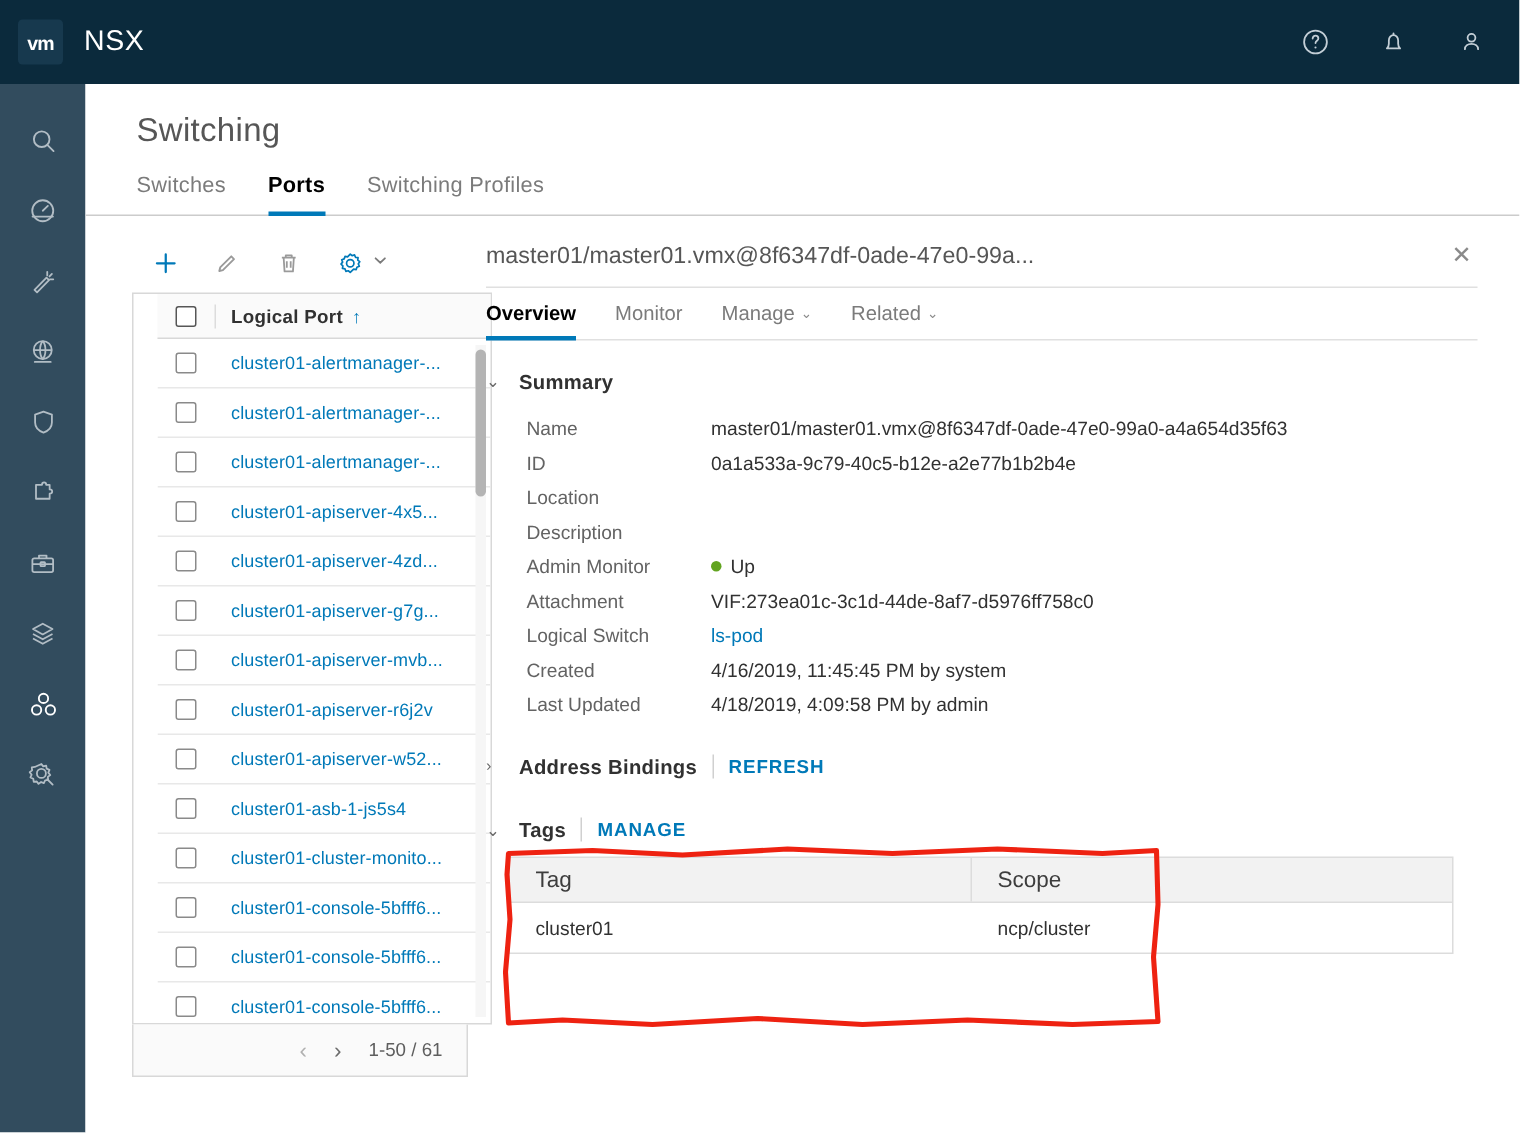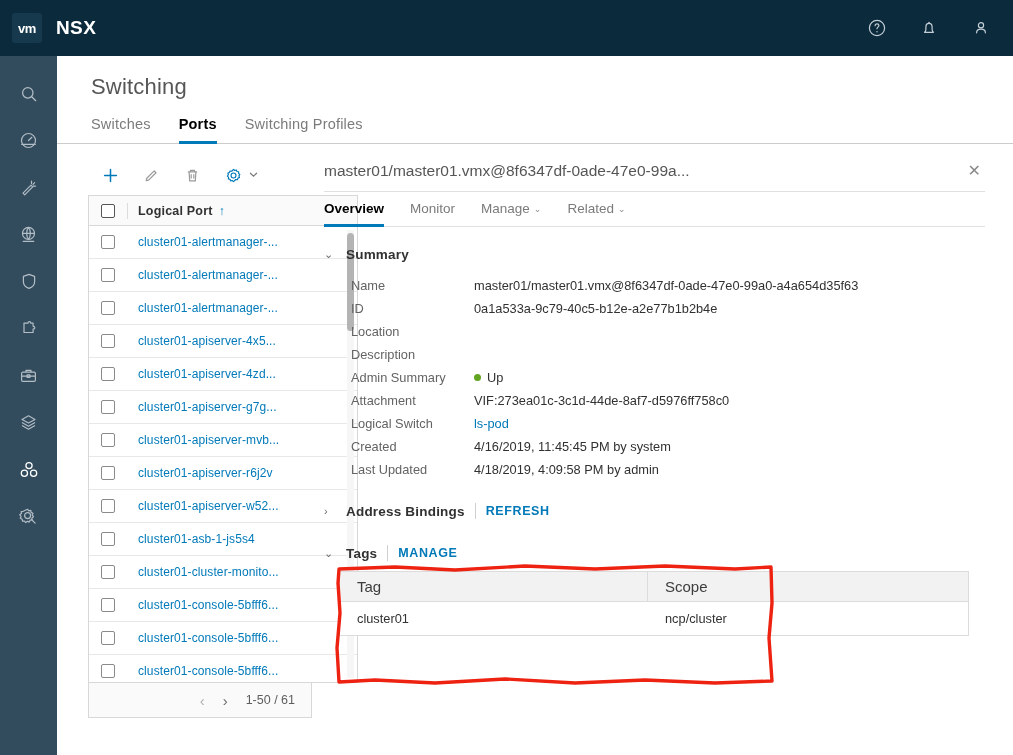"NSX" .brand { font-weight: bold -> normal }
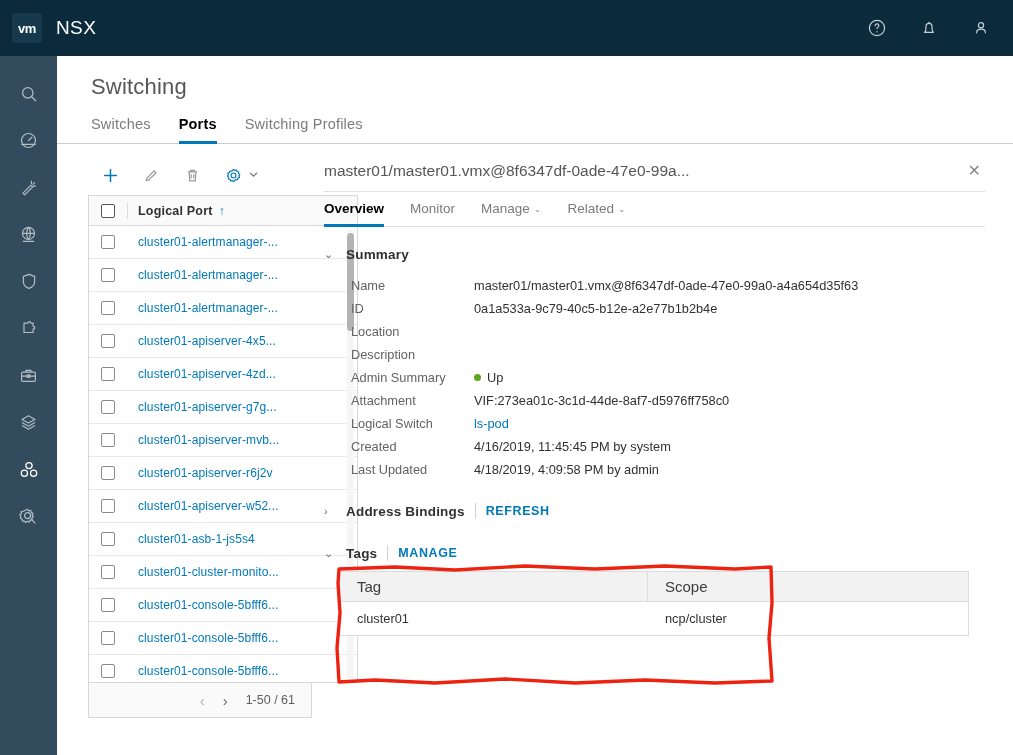"Logical Port" .grid { padding-left: none -> 16px; width: 270px -> 240px }
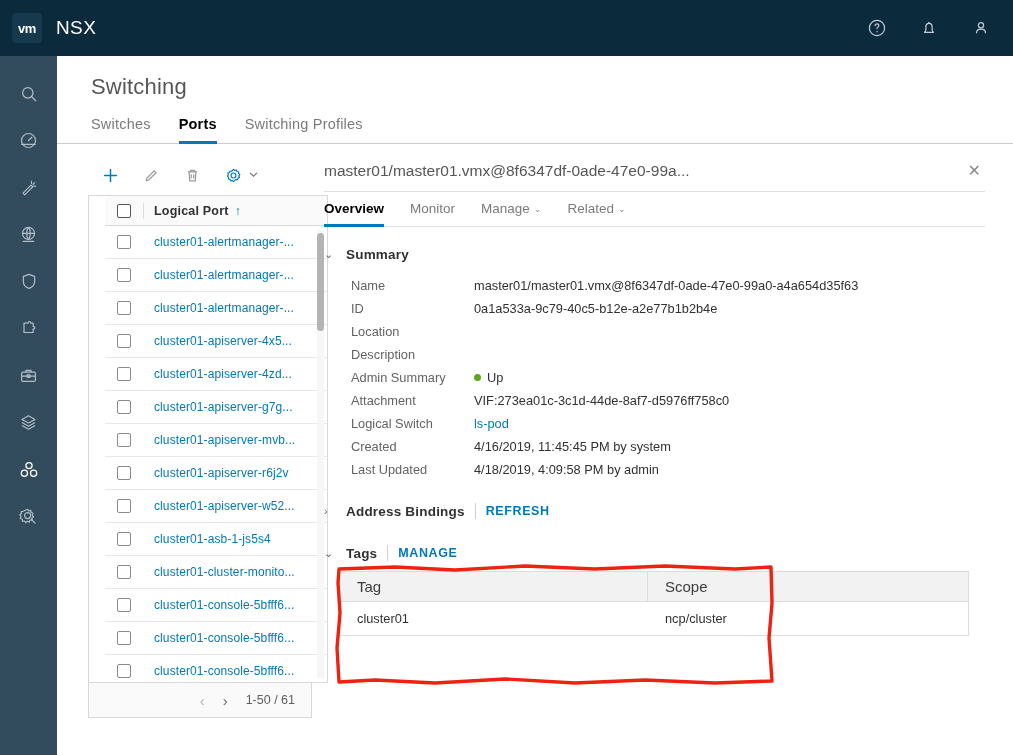"Admin Summary" div.kvk { text: Summary -> Monitor }
